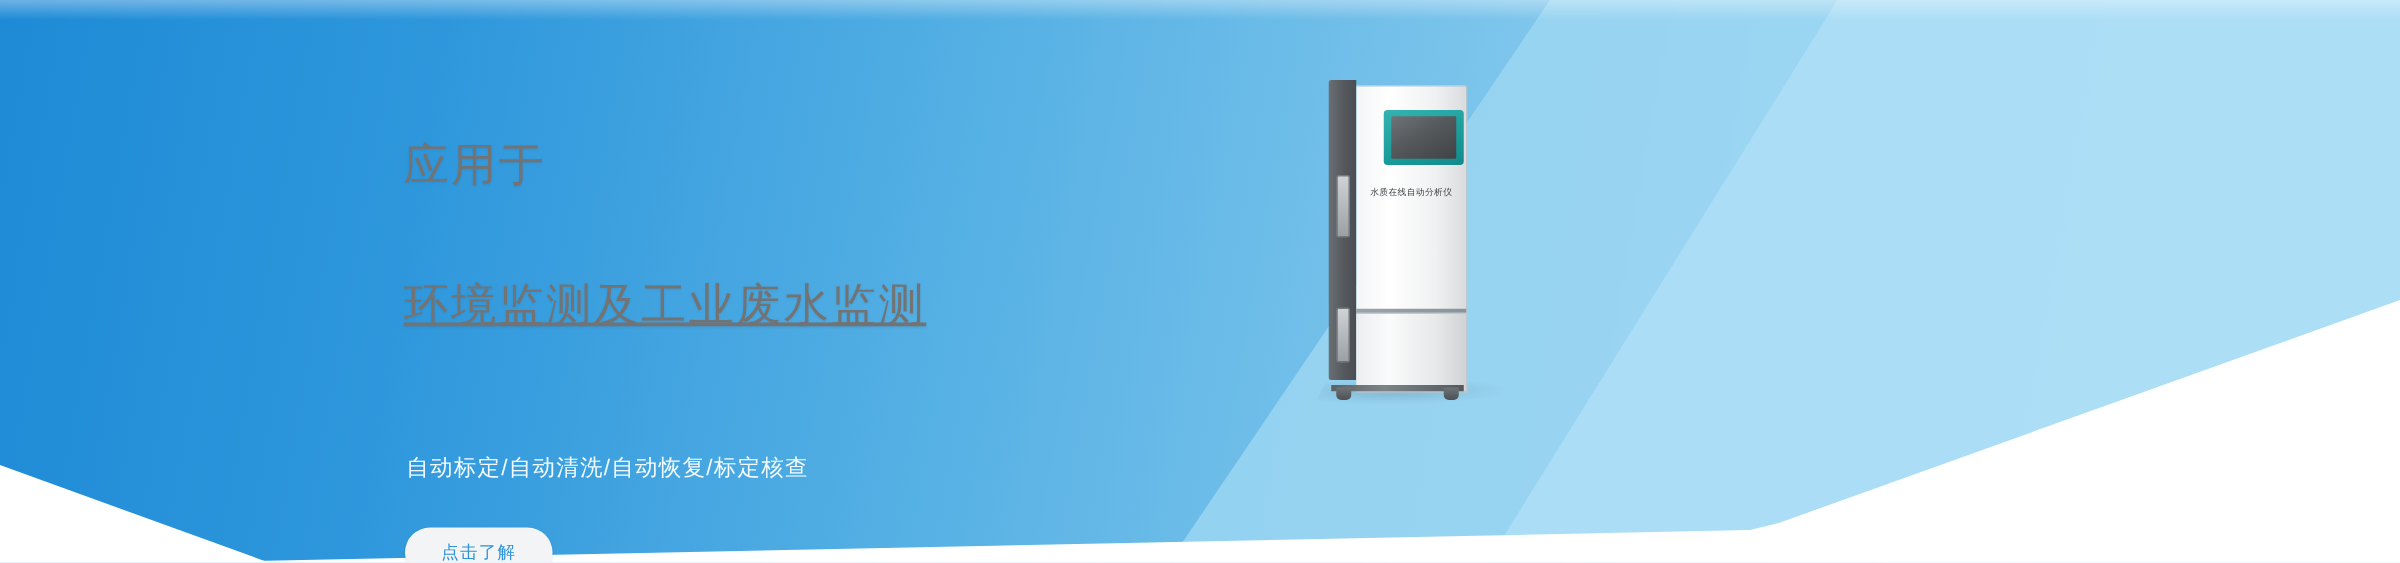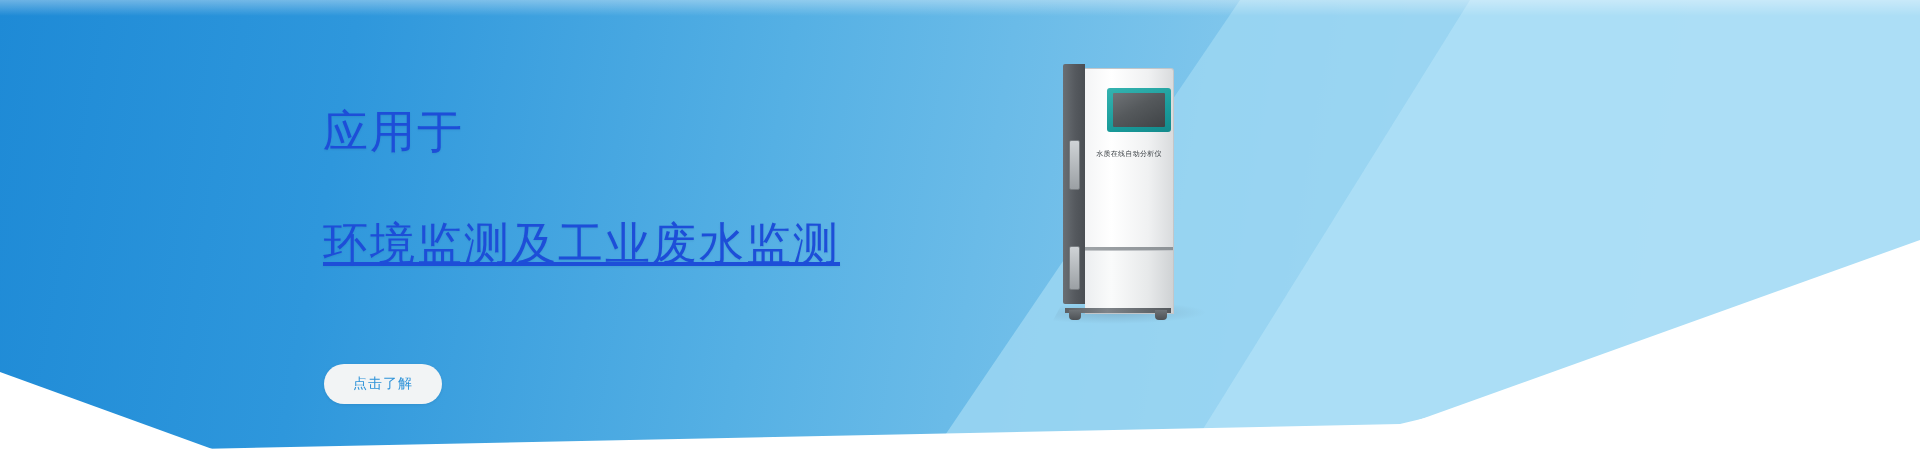"应用于" .headline { color: #1d4ed8 -> #737373; font-size: 45px -> 36px }
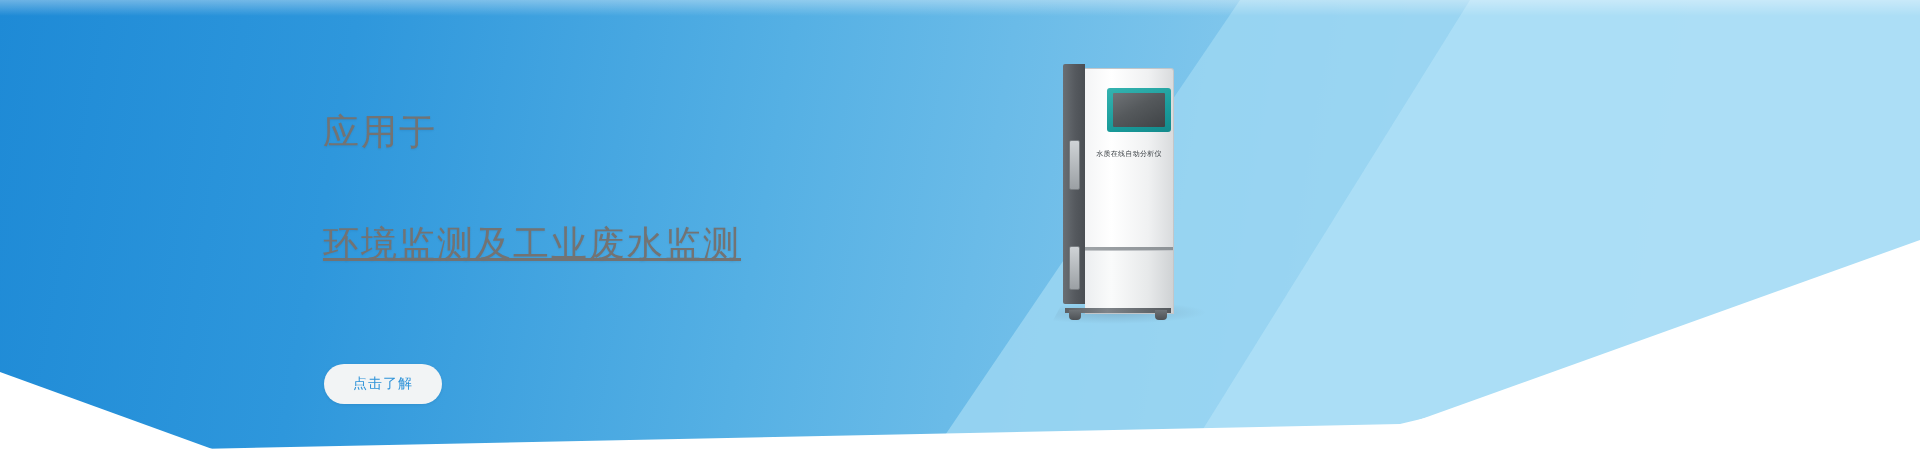"自动标定/自动清洗/自动恢复/标定核查" div.subtitle { html: none -> <div>自动标定/自动清洗/自动恢复/标定核查</div> }
